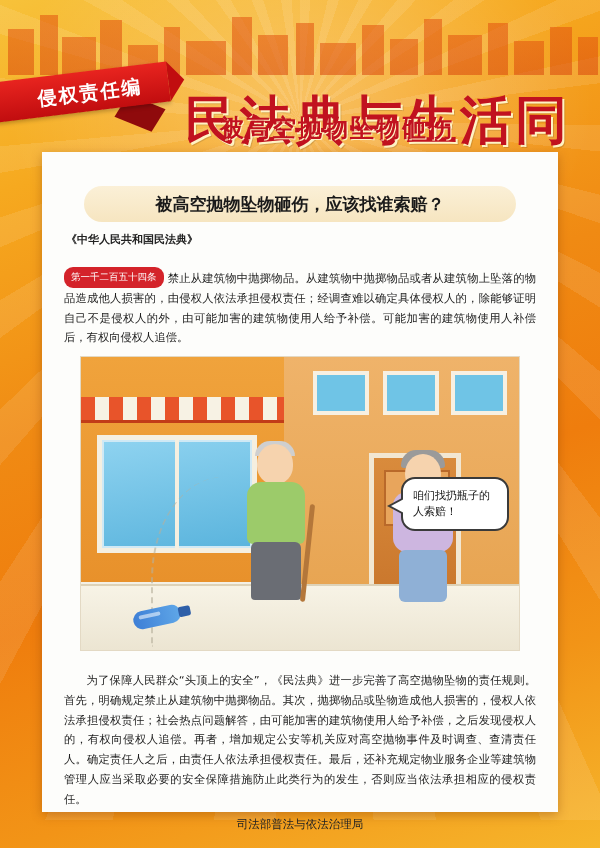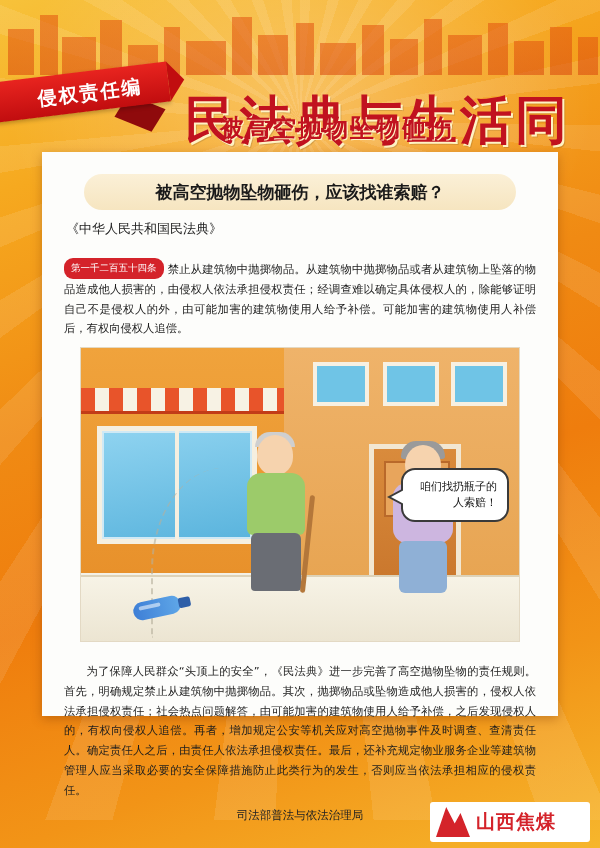"被高空抛物坠物砸伤，应该找谁索赔？" .card { height: 564px -> 660px; padding: 18px 22px 10px 22px -> 30px 22px 10px 22px }
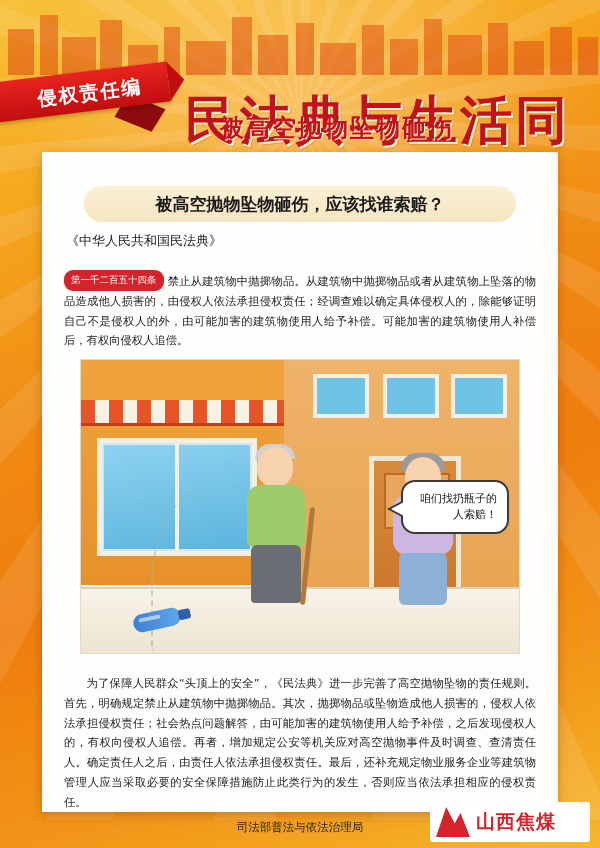"《中华人民共和国民法典》" .lawname { font-size: 13px -> 11px; font-weight: normal -> bold }
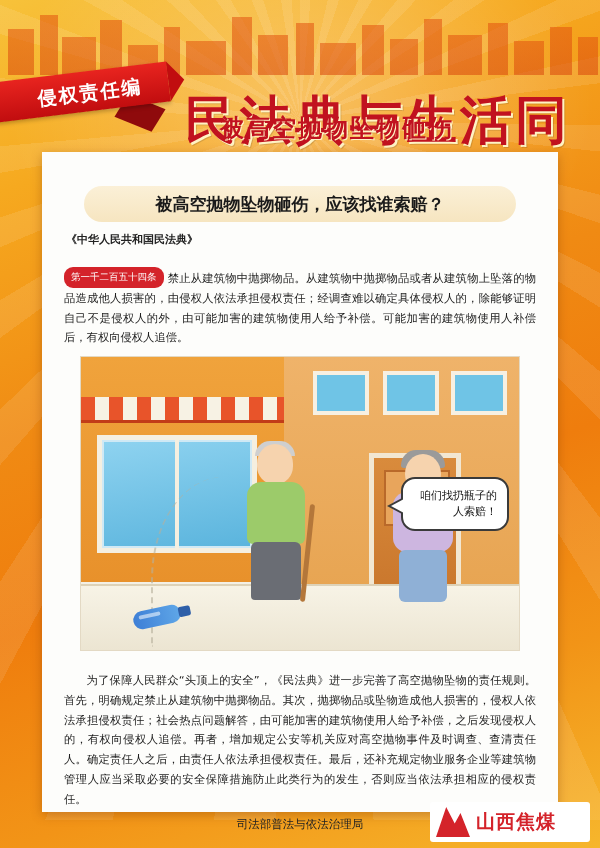"咱们找扔瓶子的人索赔！" .bubble { text-align: right -> left }
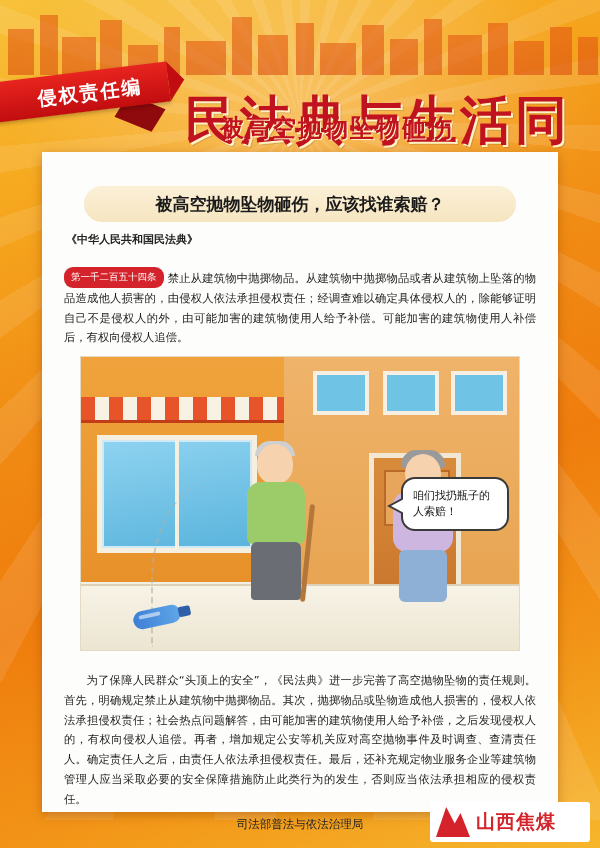"山西焦煤" div.logo-box { html: <div> <div></div> <div>山西焦煤</div> </div> -> none }
